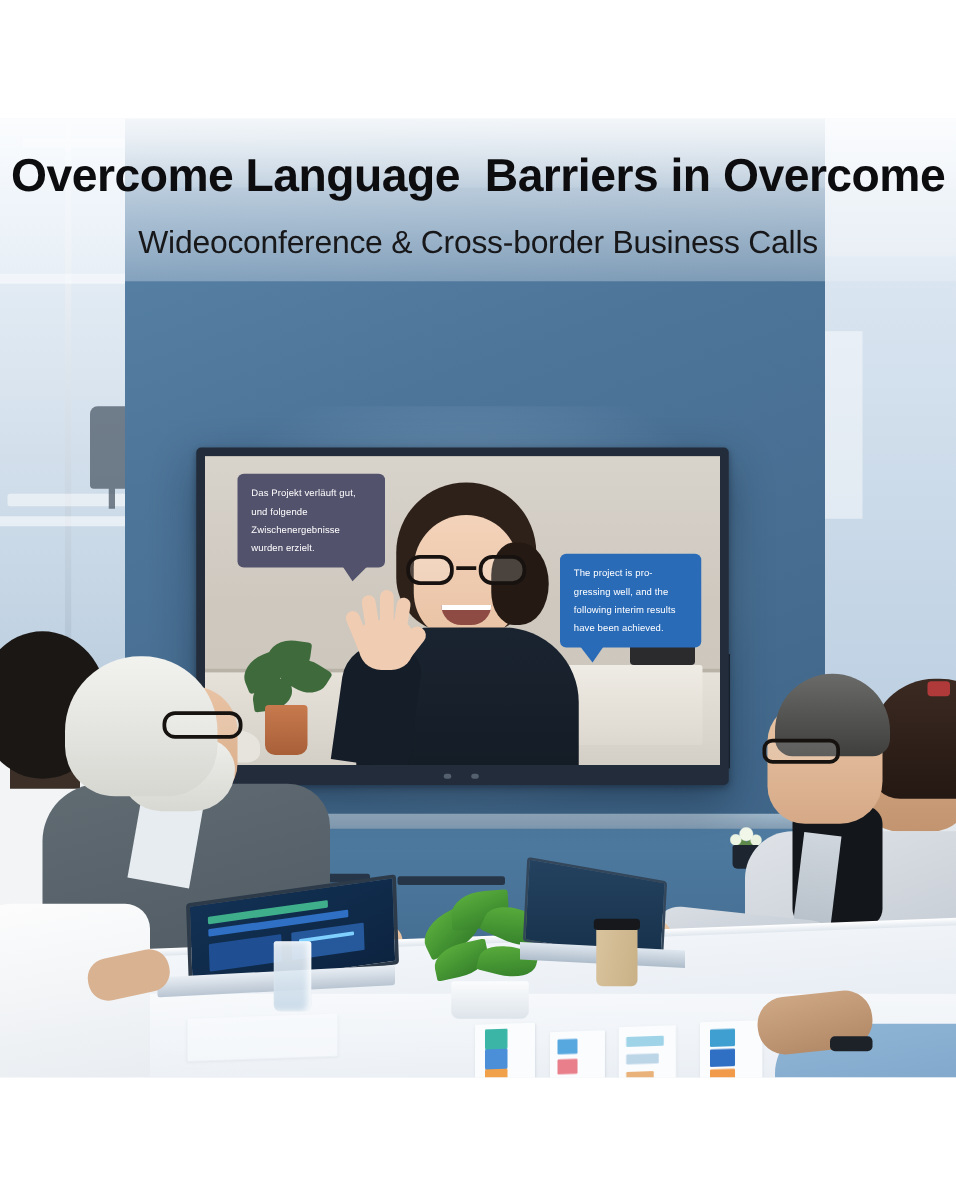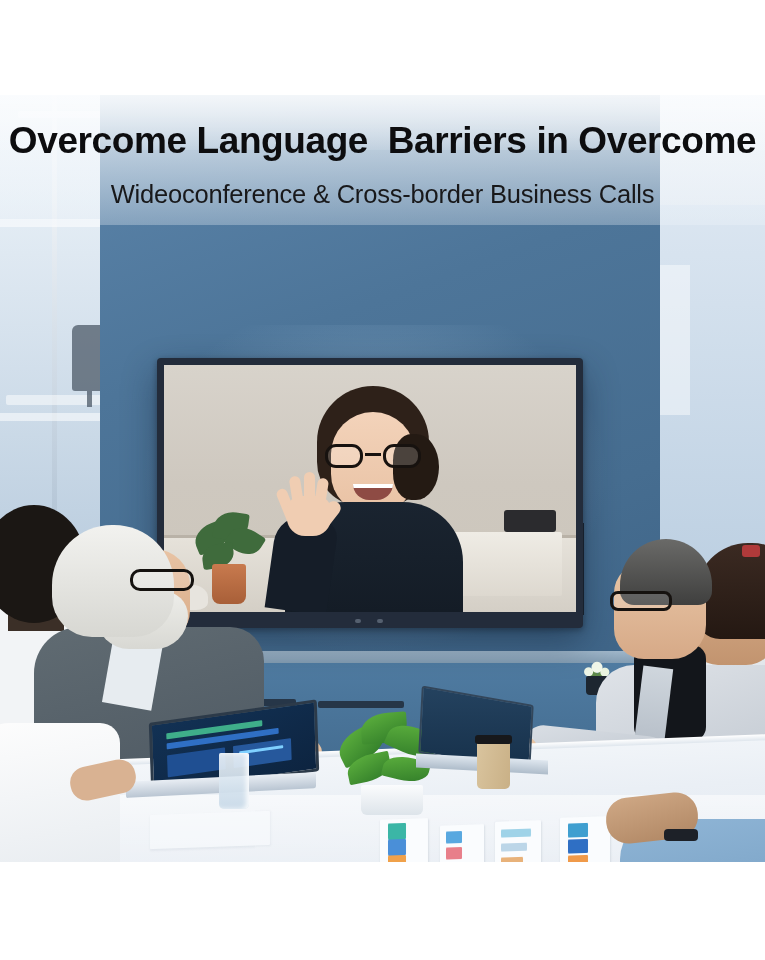"Das Projekt verläuft gut, und" div.bubble { html: none -> <div> <span>Das Projekt verläuft gut, und folgende Zwischenergebnisse wurden erzielt.</span> <span></span> </div> }
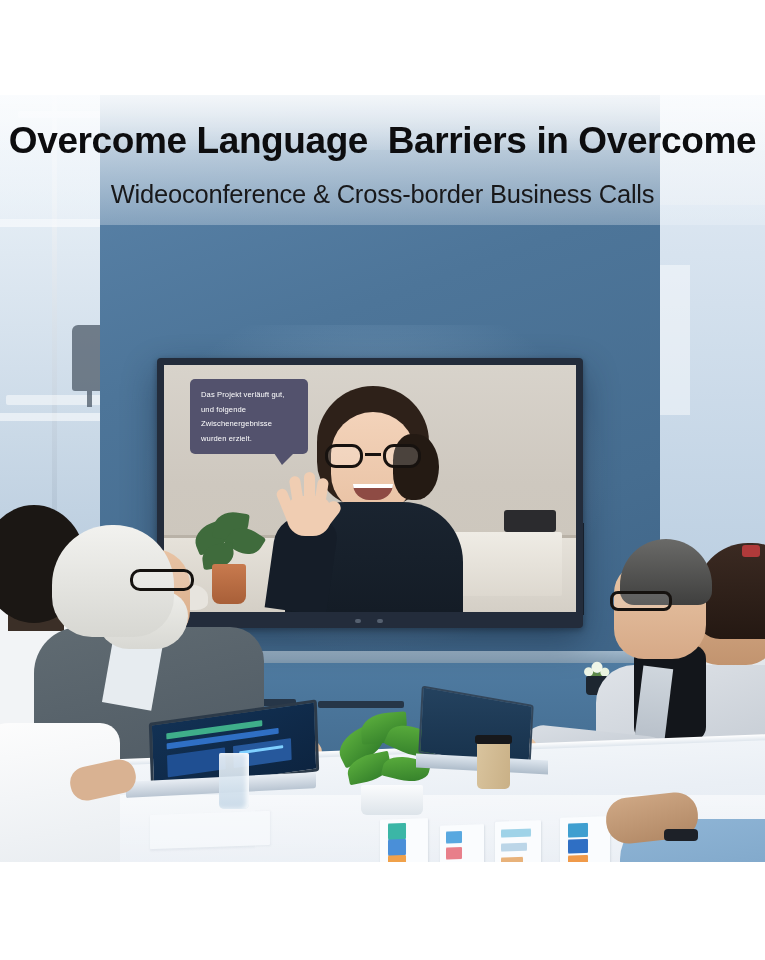"The project is pro-gressing well," div.bubble { html: none -> <div> <span>The project is pro-gressing well, and the following interim results have been achieved.</span> <span></span> </div> }
